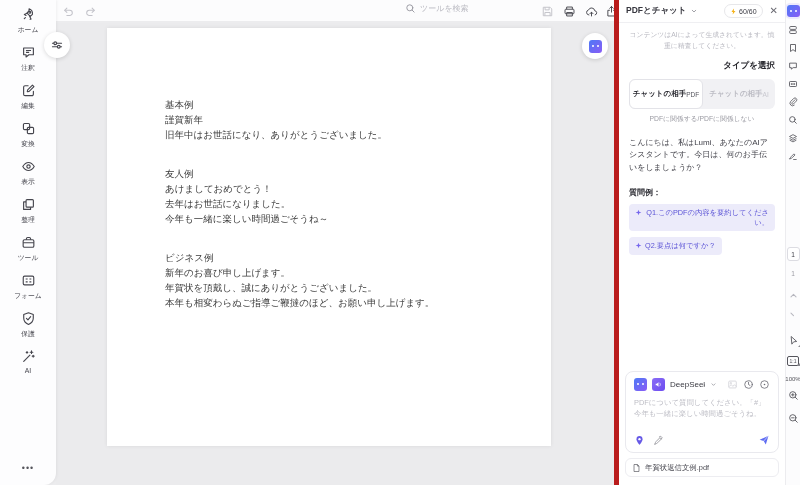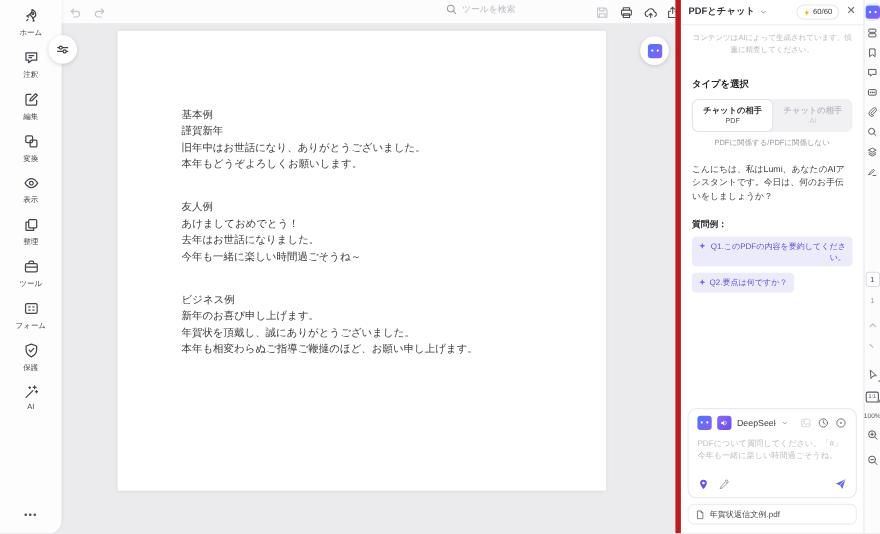"タイプを選択" .type-head { margin-top: 20px -> 9px; text-align: left -> right }
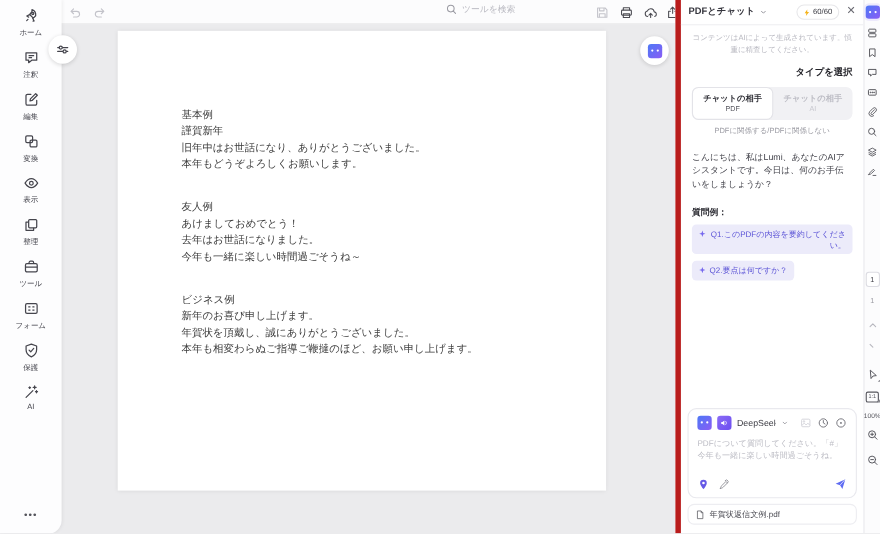"チャットの相手" .seg-cell { flex-direction: column -> row }
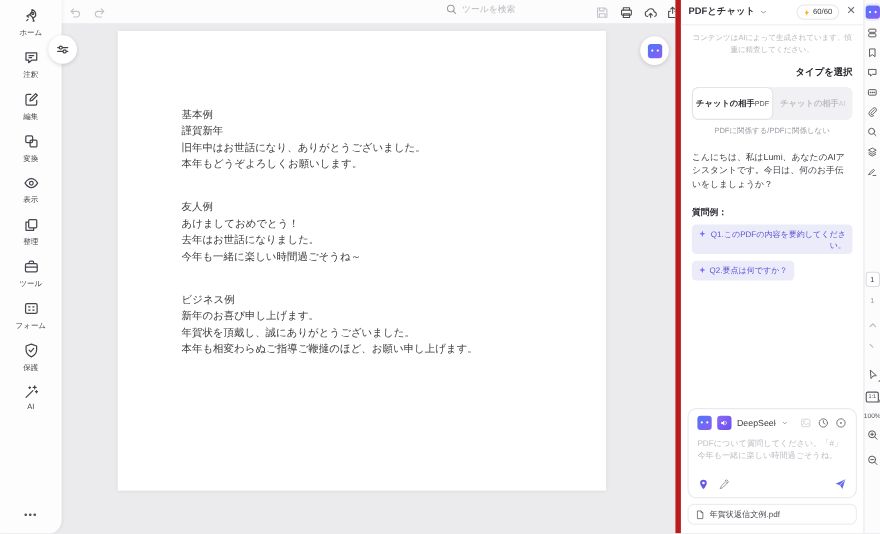"本年もどうぞよろしくお願いします。" div { html: <div>本年もどうぞよろしくお願いします。</div> -> none }
